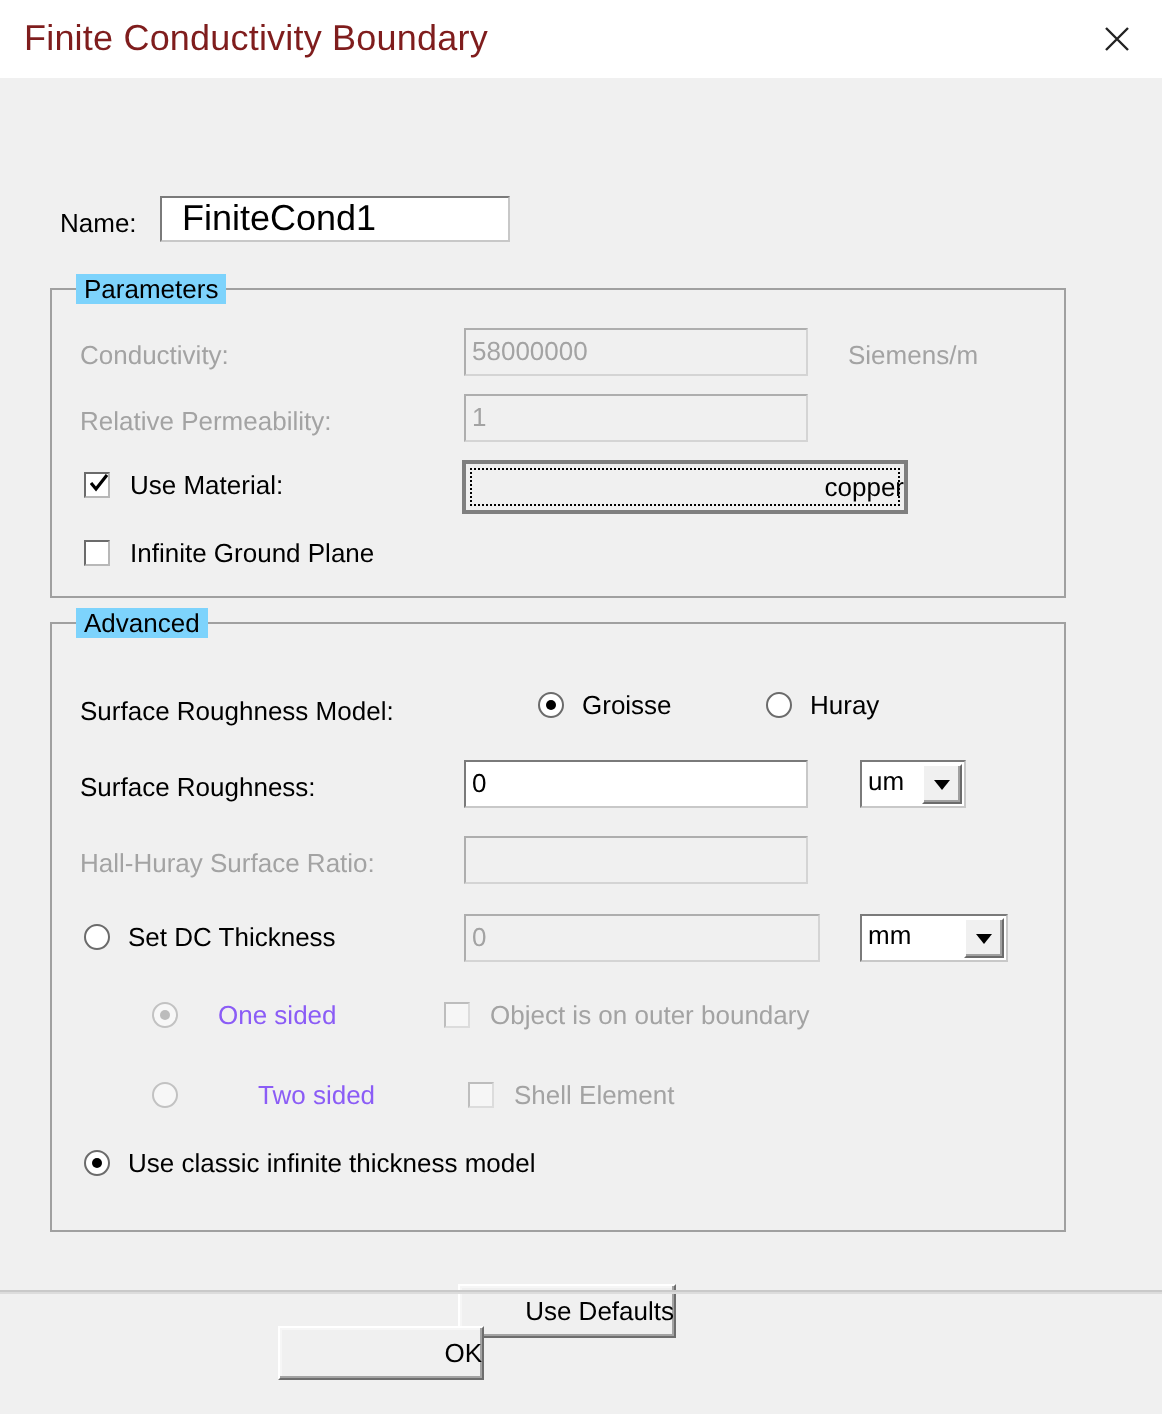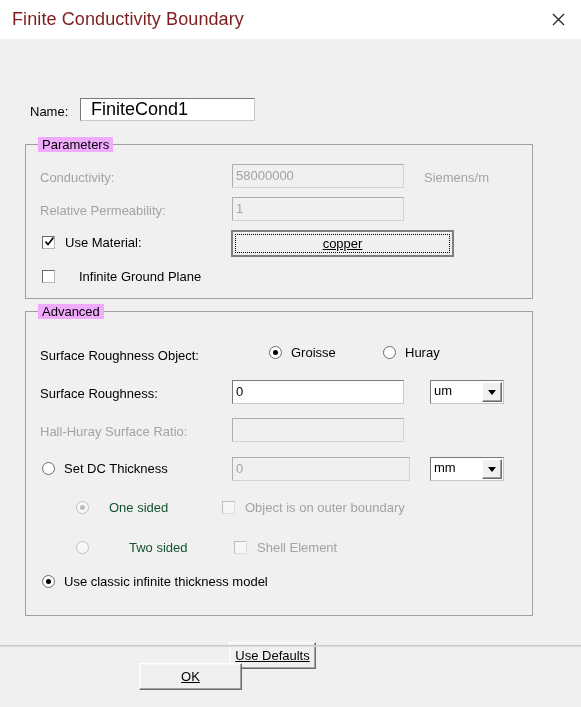"Parameters" .groupbox-title { background: #f0abfc -> #7dd3fc }
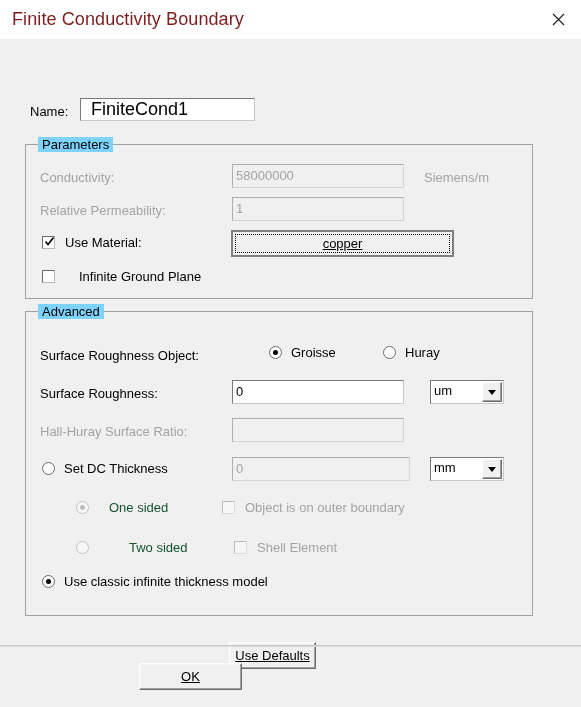"copper" .btn { justify-content: center -> flex-end; text-decoration: underline -> none }
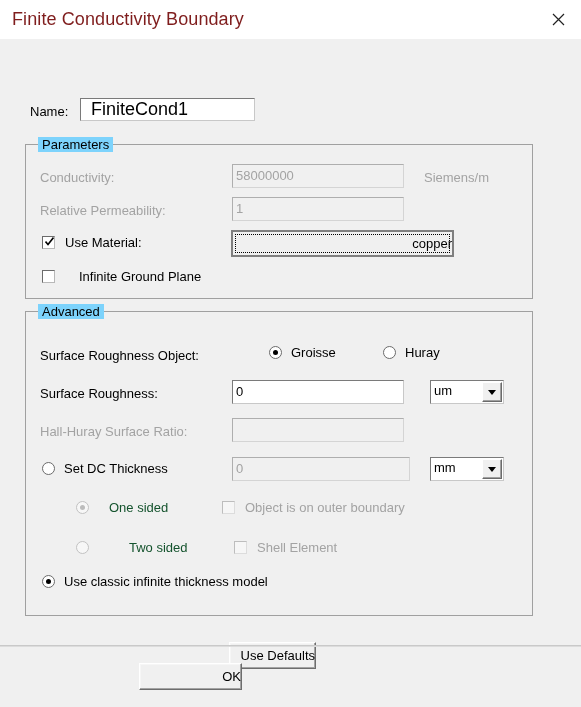"Infinite Ground Plane" div.cbrow { gap: 14px -> none }
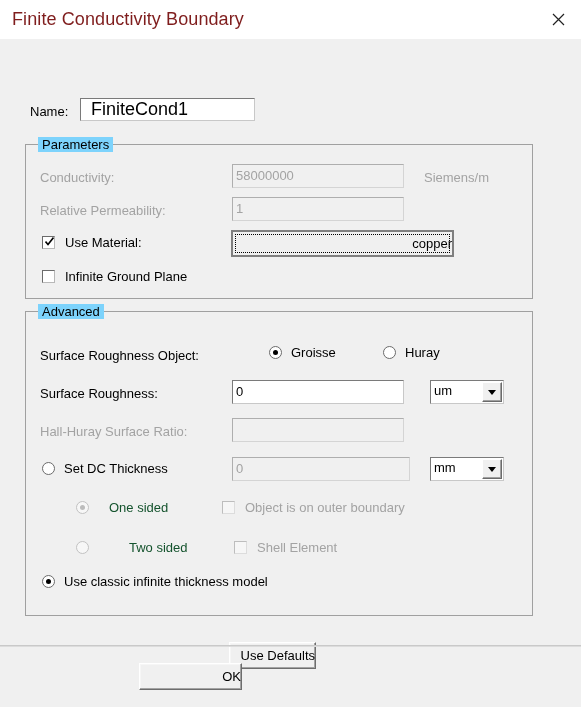"Surface Roughness Object:" div.lbl { text: Object -> Model }
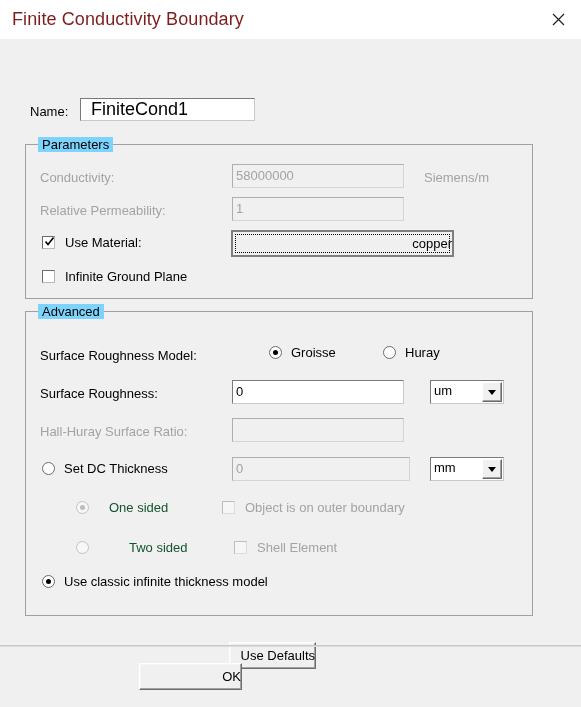"um" div.combo { width: 74px -> 53px }
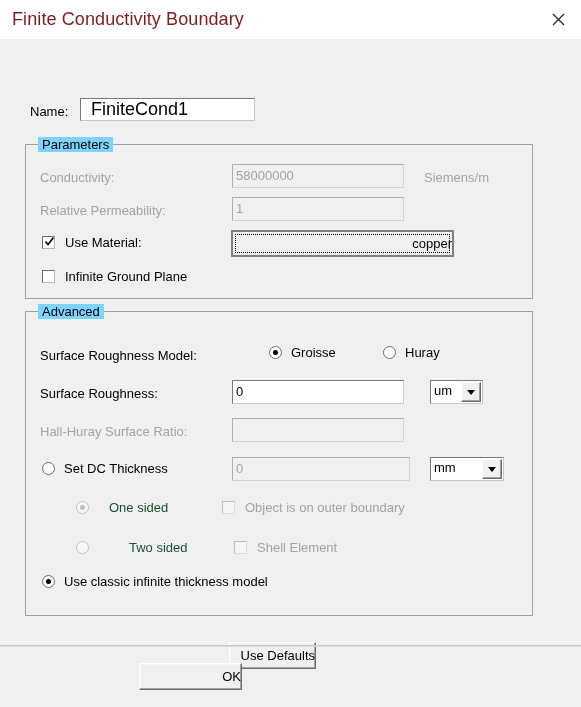"One sided" .rbrow .rblabel.disabled { color: #14532d -> #8b5cf6 }
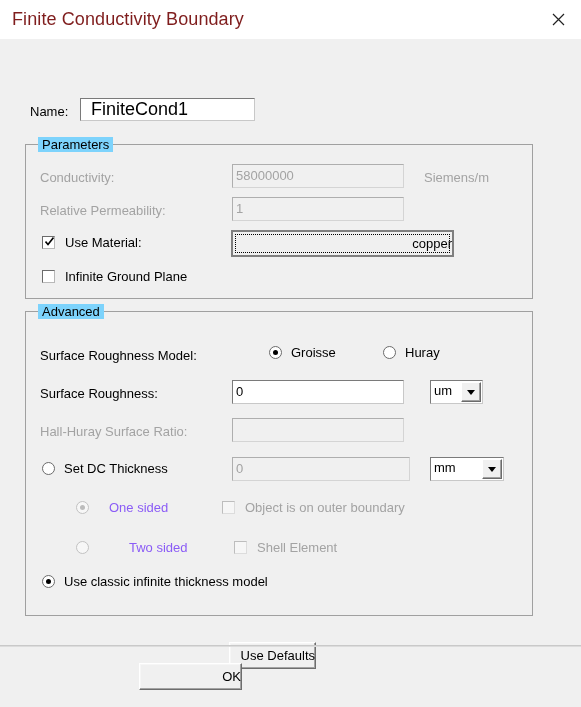"Use Defaults" div.btn { width: 87px -> 109px }
